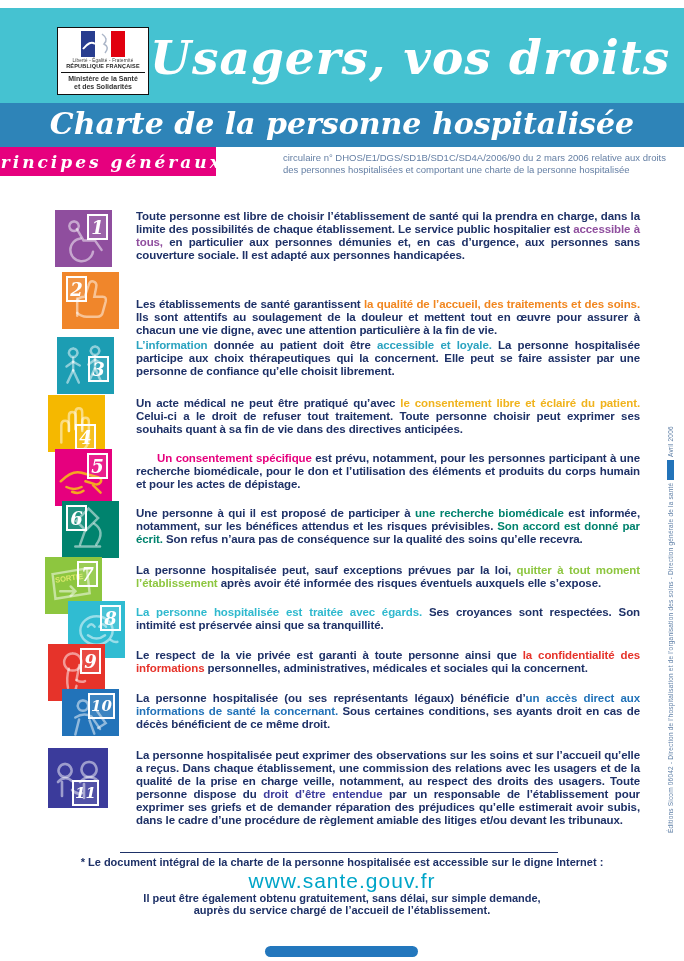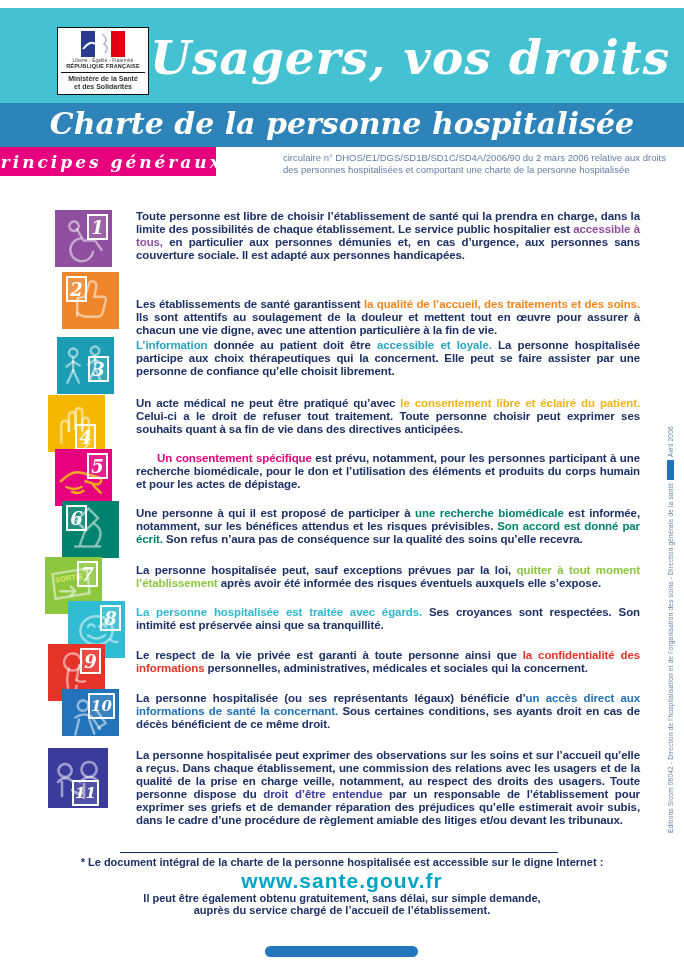"www.sante.gouv.fr" .foot-url { font-weight: bold -> normal }
